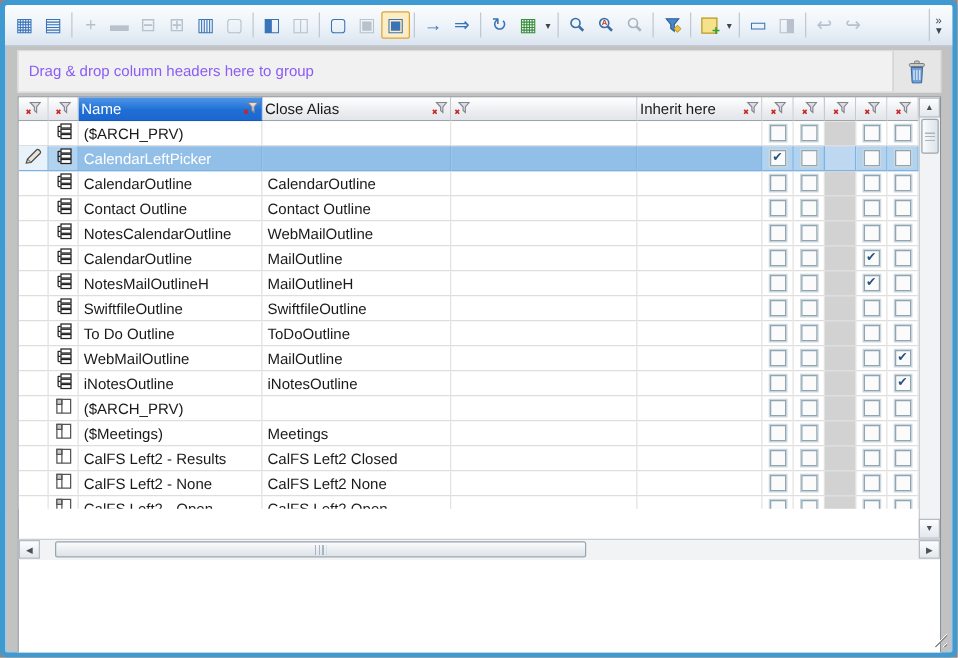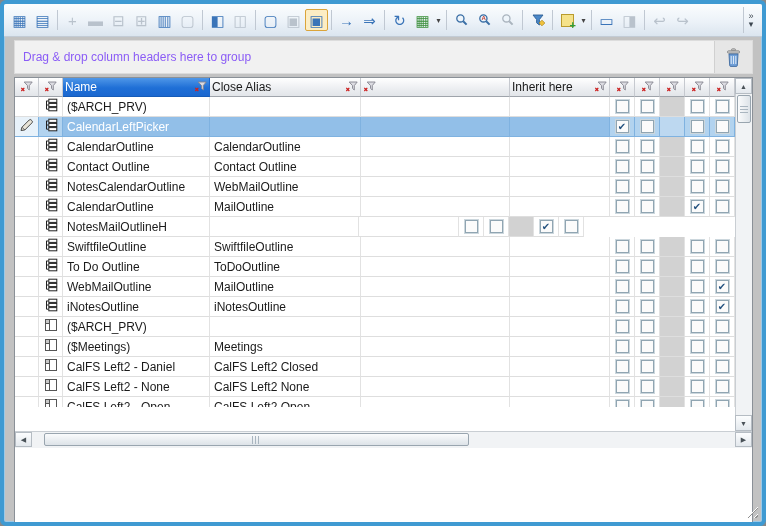"MailOutlineH" div.c { html: none -> <div>MailOutlineH</div> }
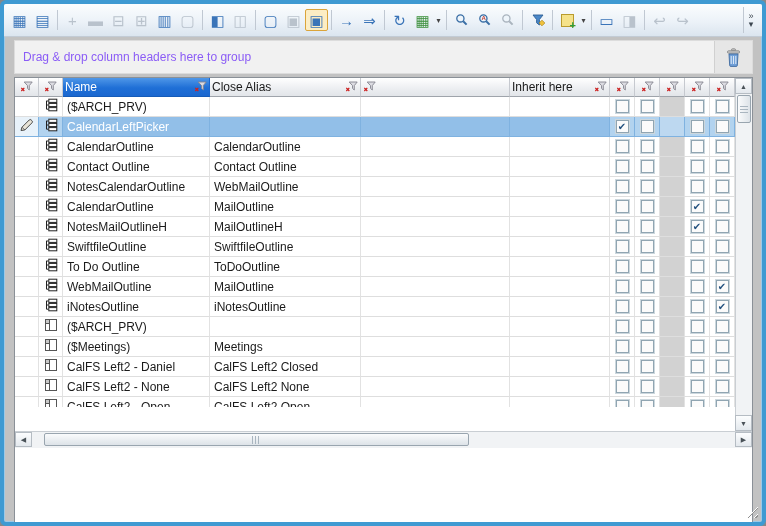"CalFS Left2 - Daniel" div.c { text: Daniel -> Results }
